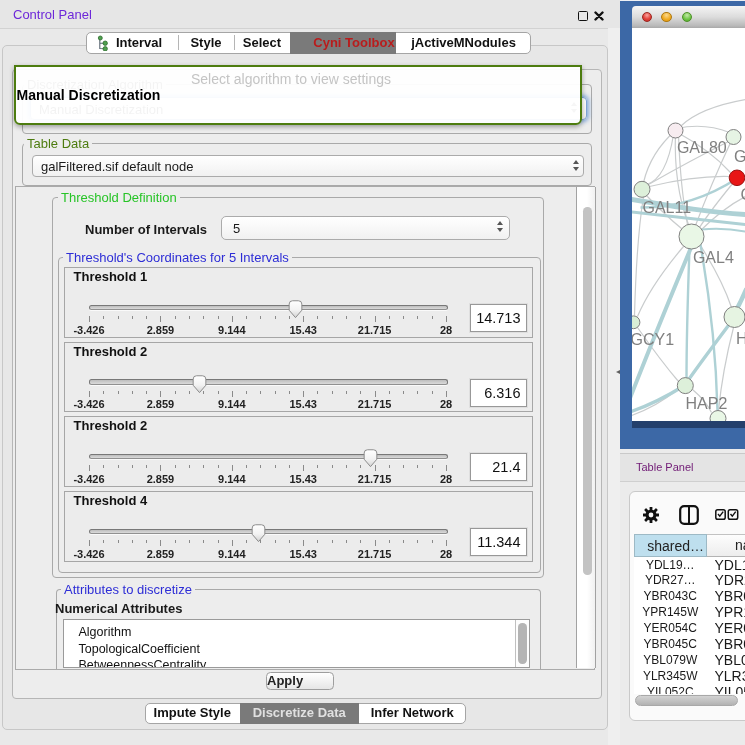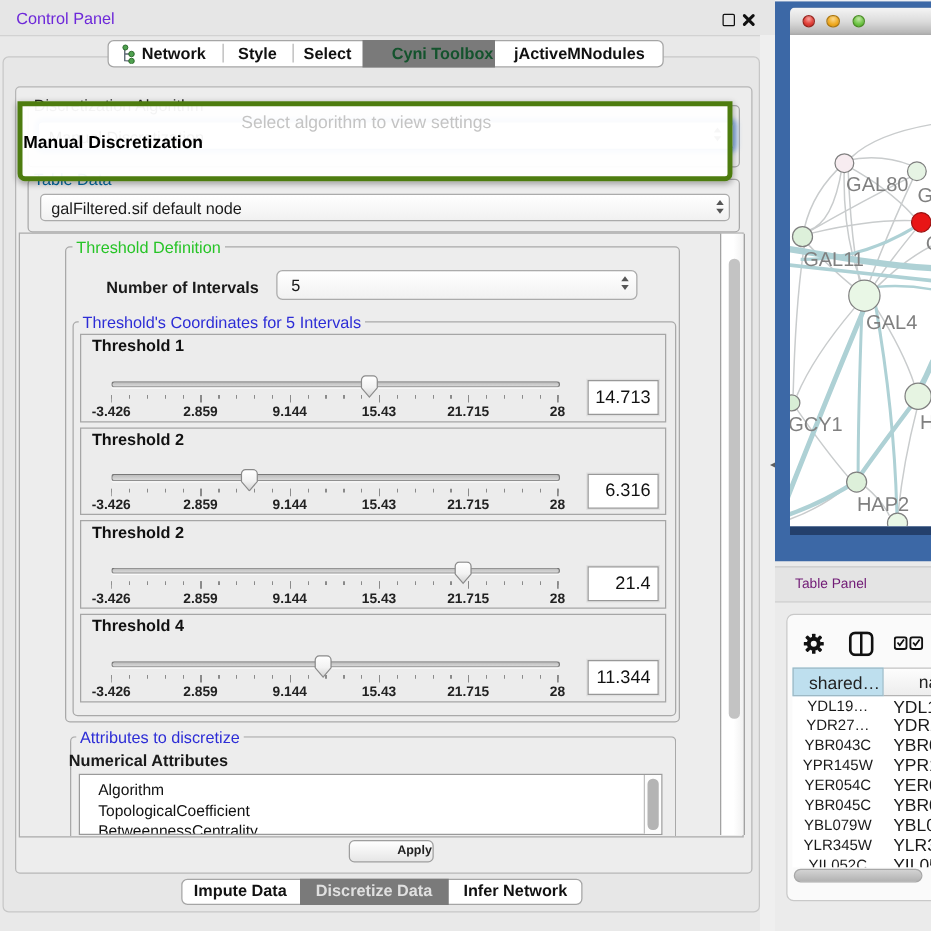"Network" div.toptab { text: Network -> Interval }
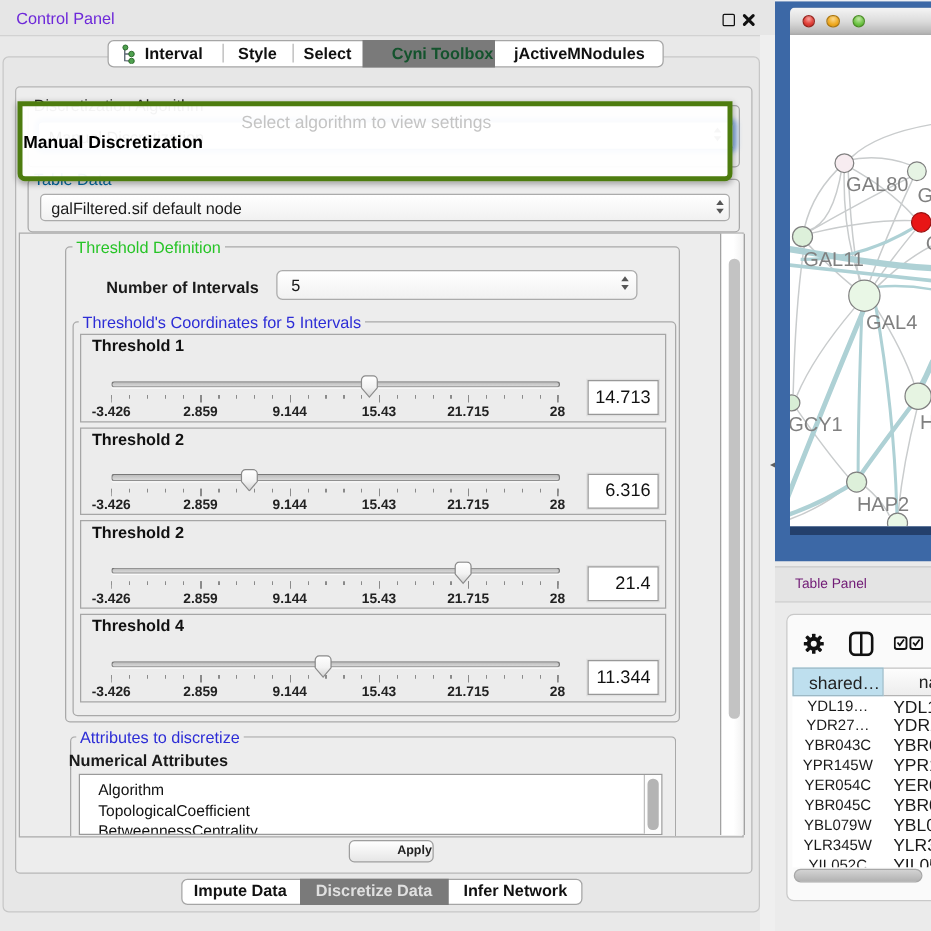"Cyni Toolbox" div.toptab { color: #14532d -> #b91c1c }
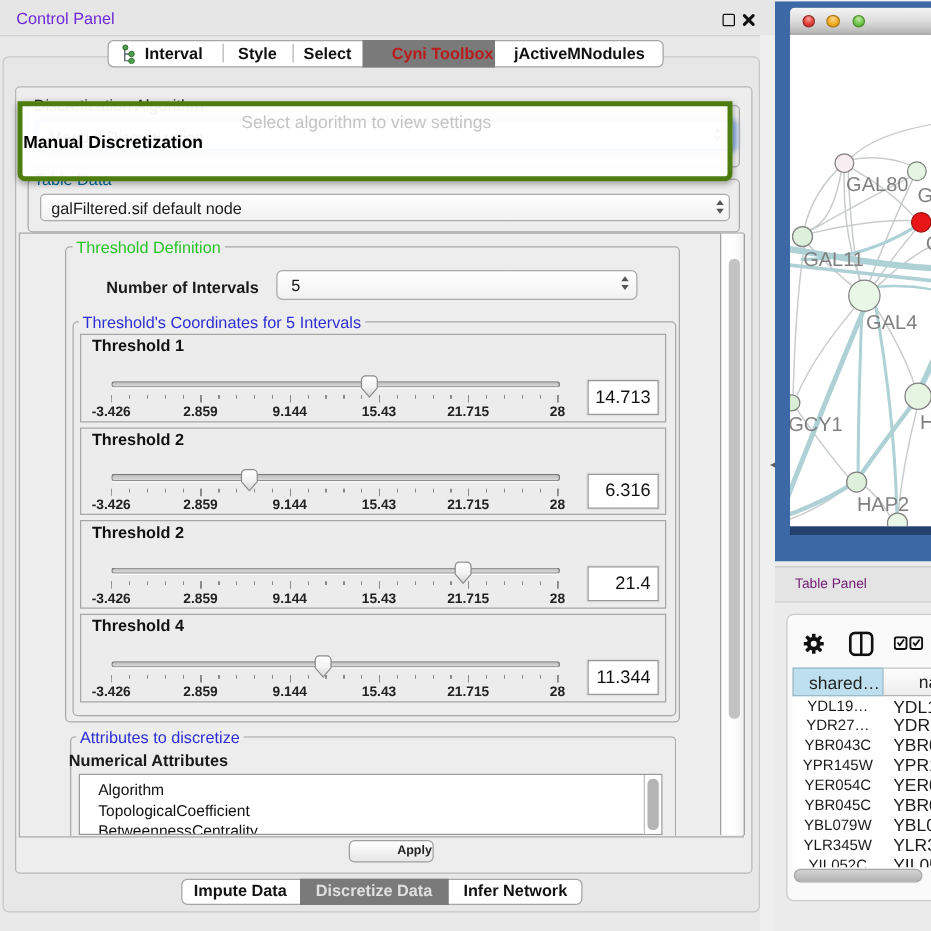"Select algorithm to view settings" div.ab { border: 4px solid #4d7c0f -> 2px solid #4d7c0f; top: 81px -> 65px }
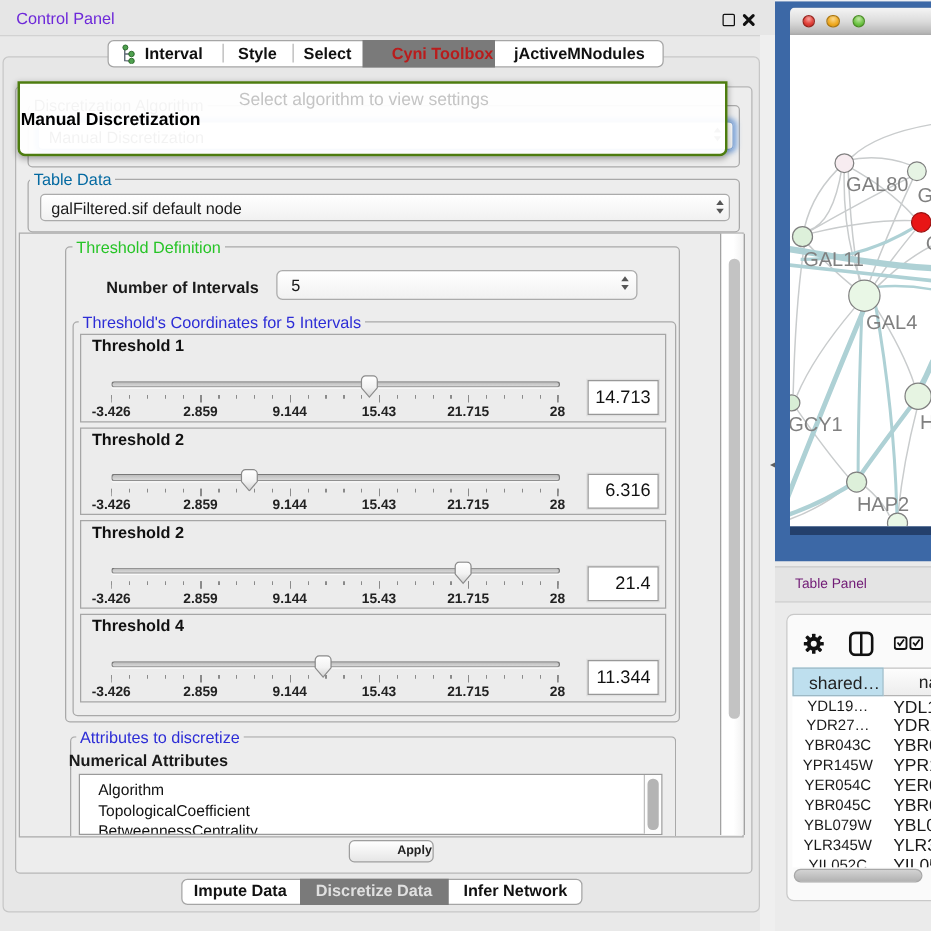"Table Data" .gt { color: #0369a1 -> #4d7c0f }
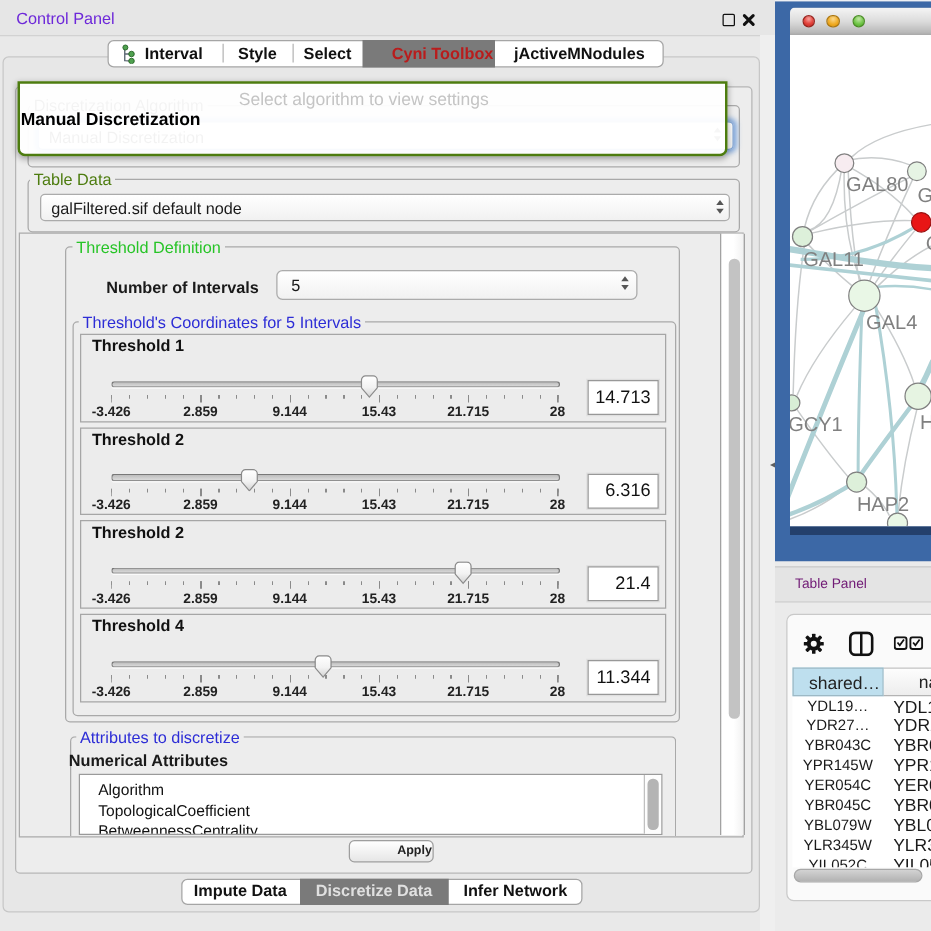"Apply" div.ab { font-size: 10px -> 13px; left: 279px -> 266px; text-align: right -> left }
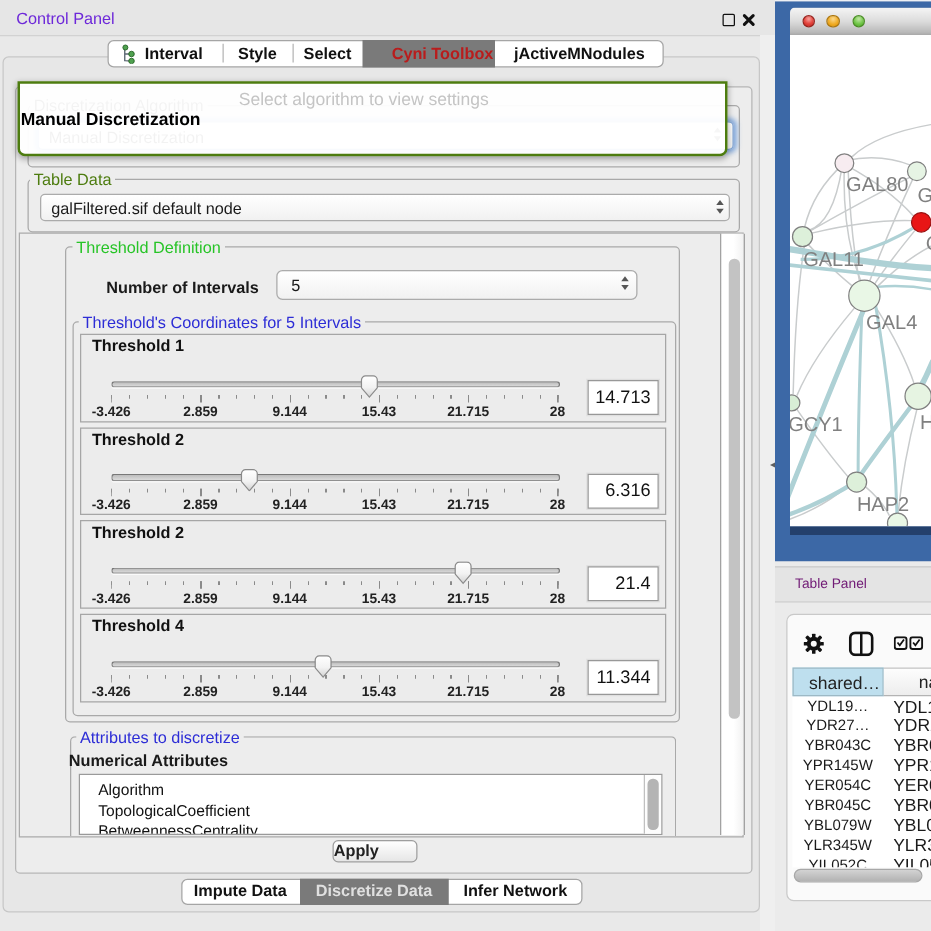"Impute Data" div.ab { text: Data -> Style }
